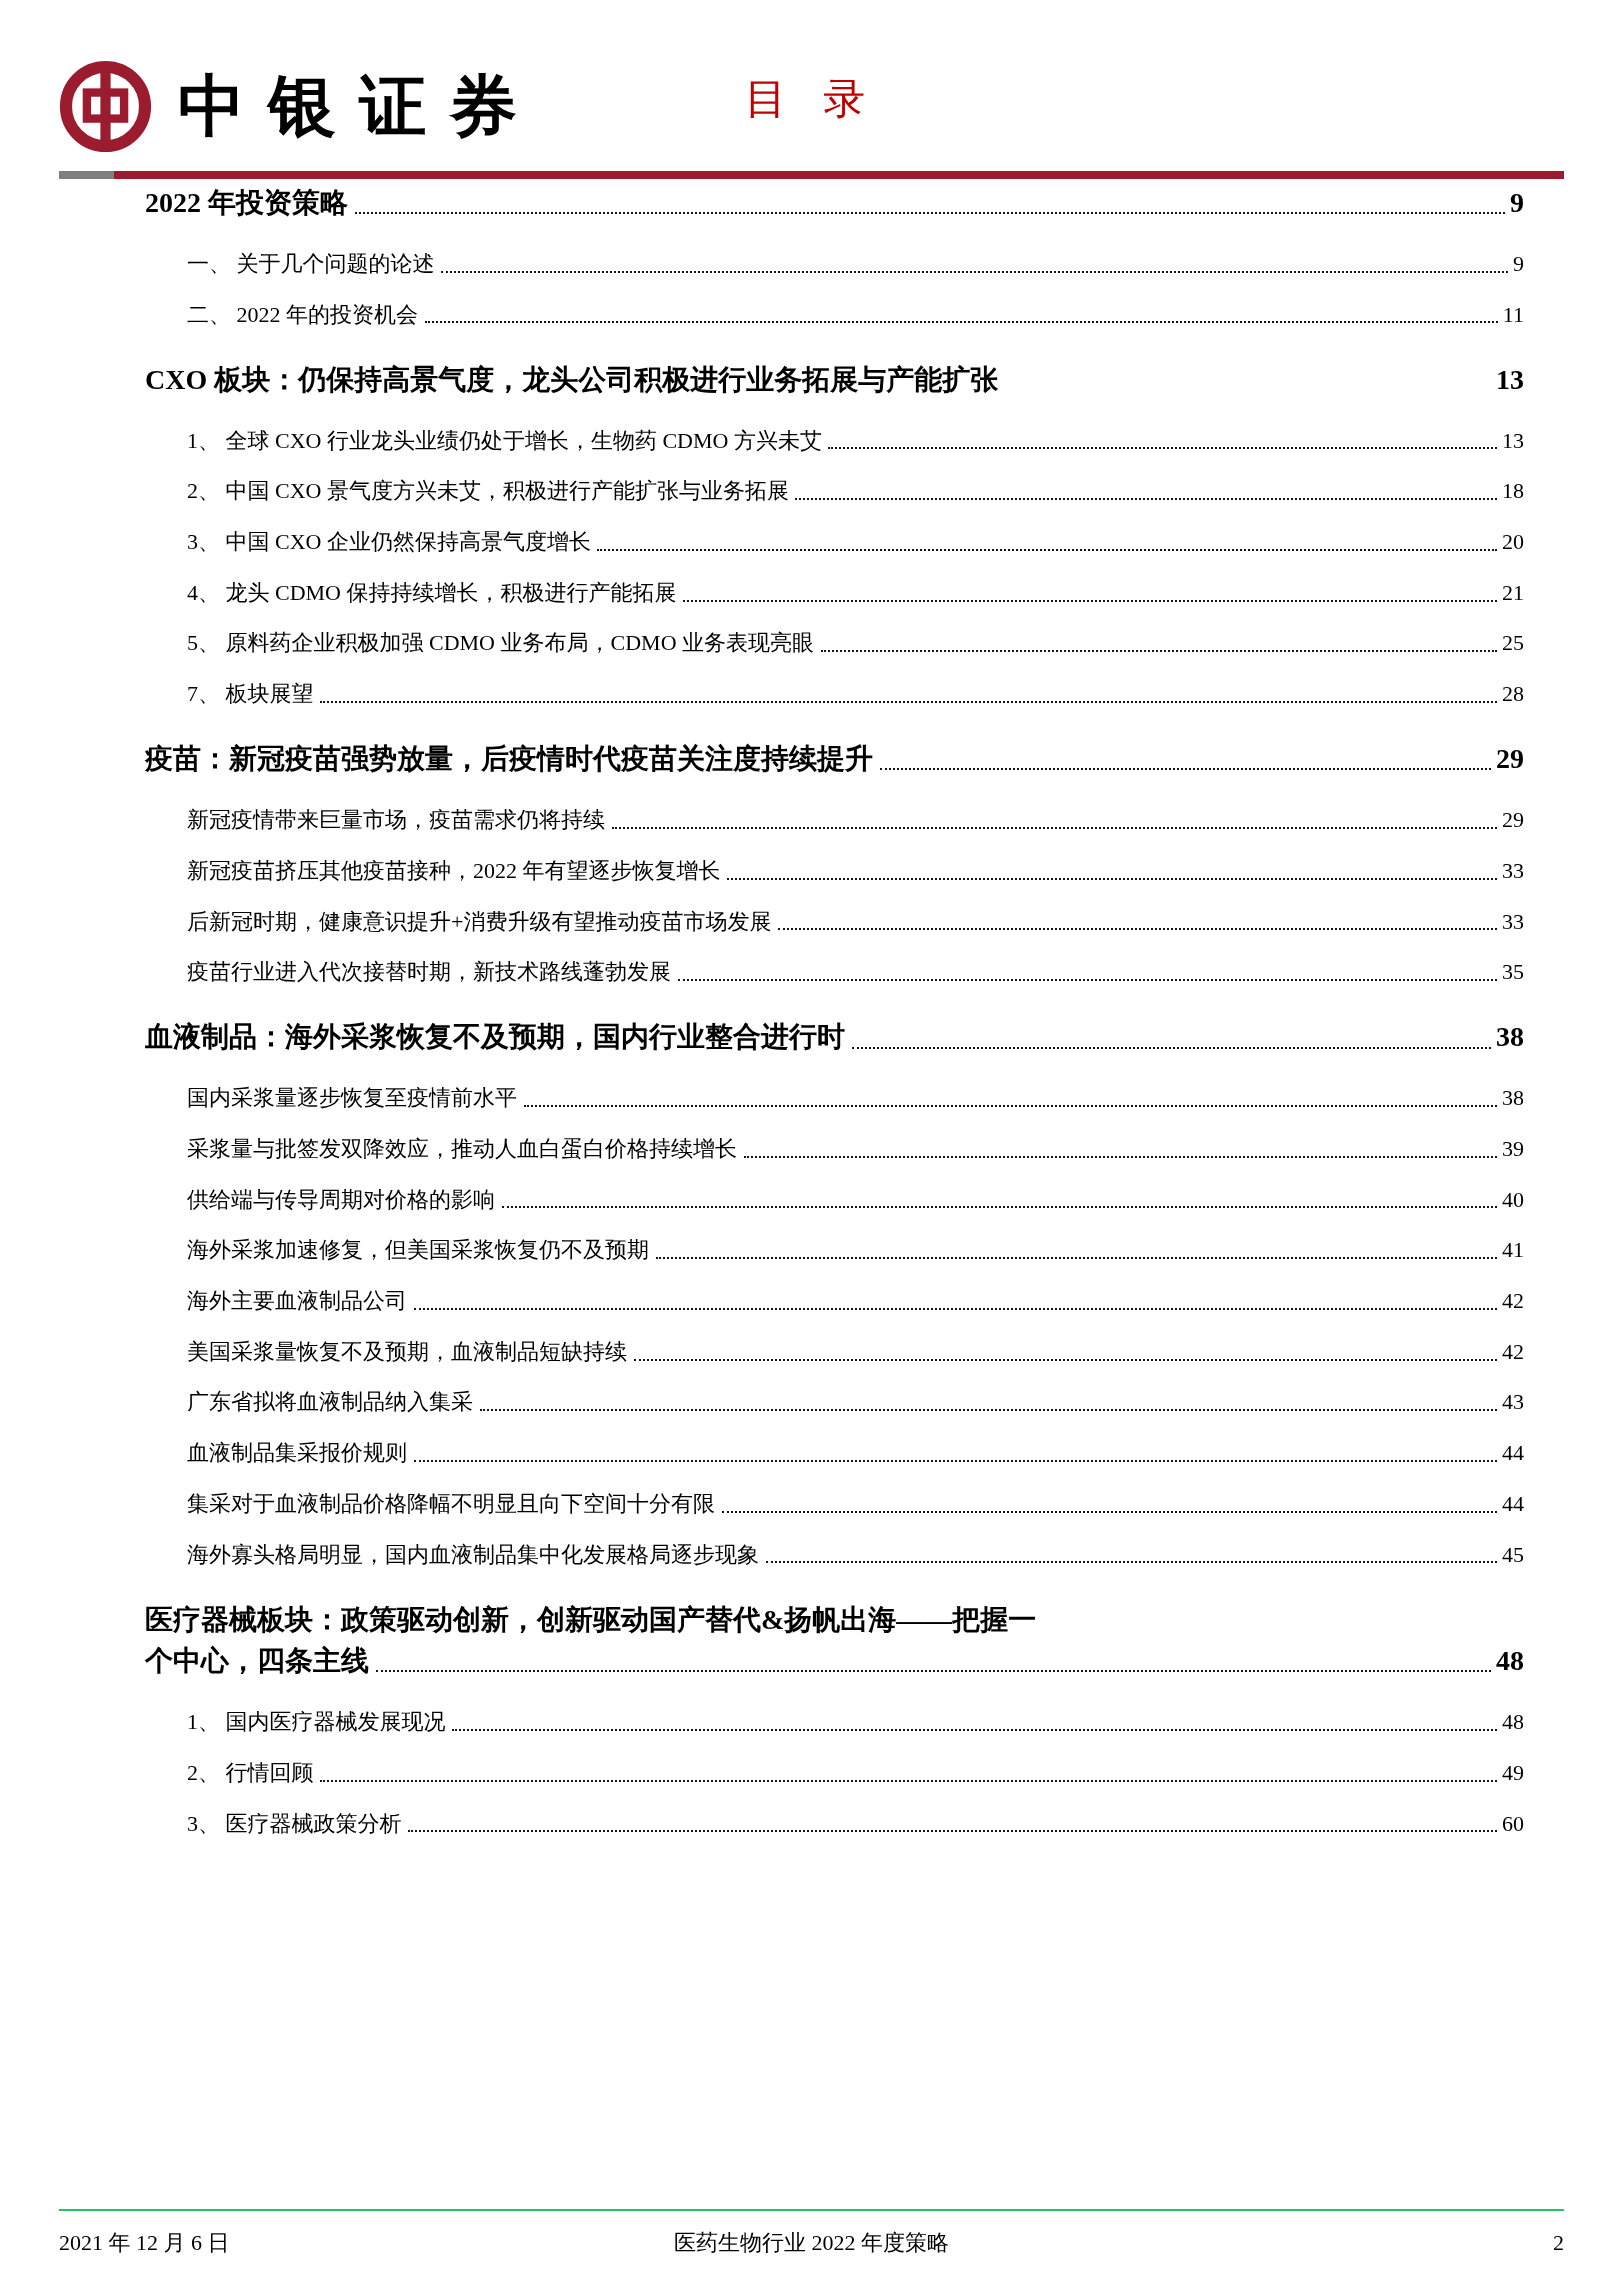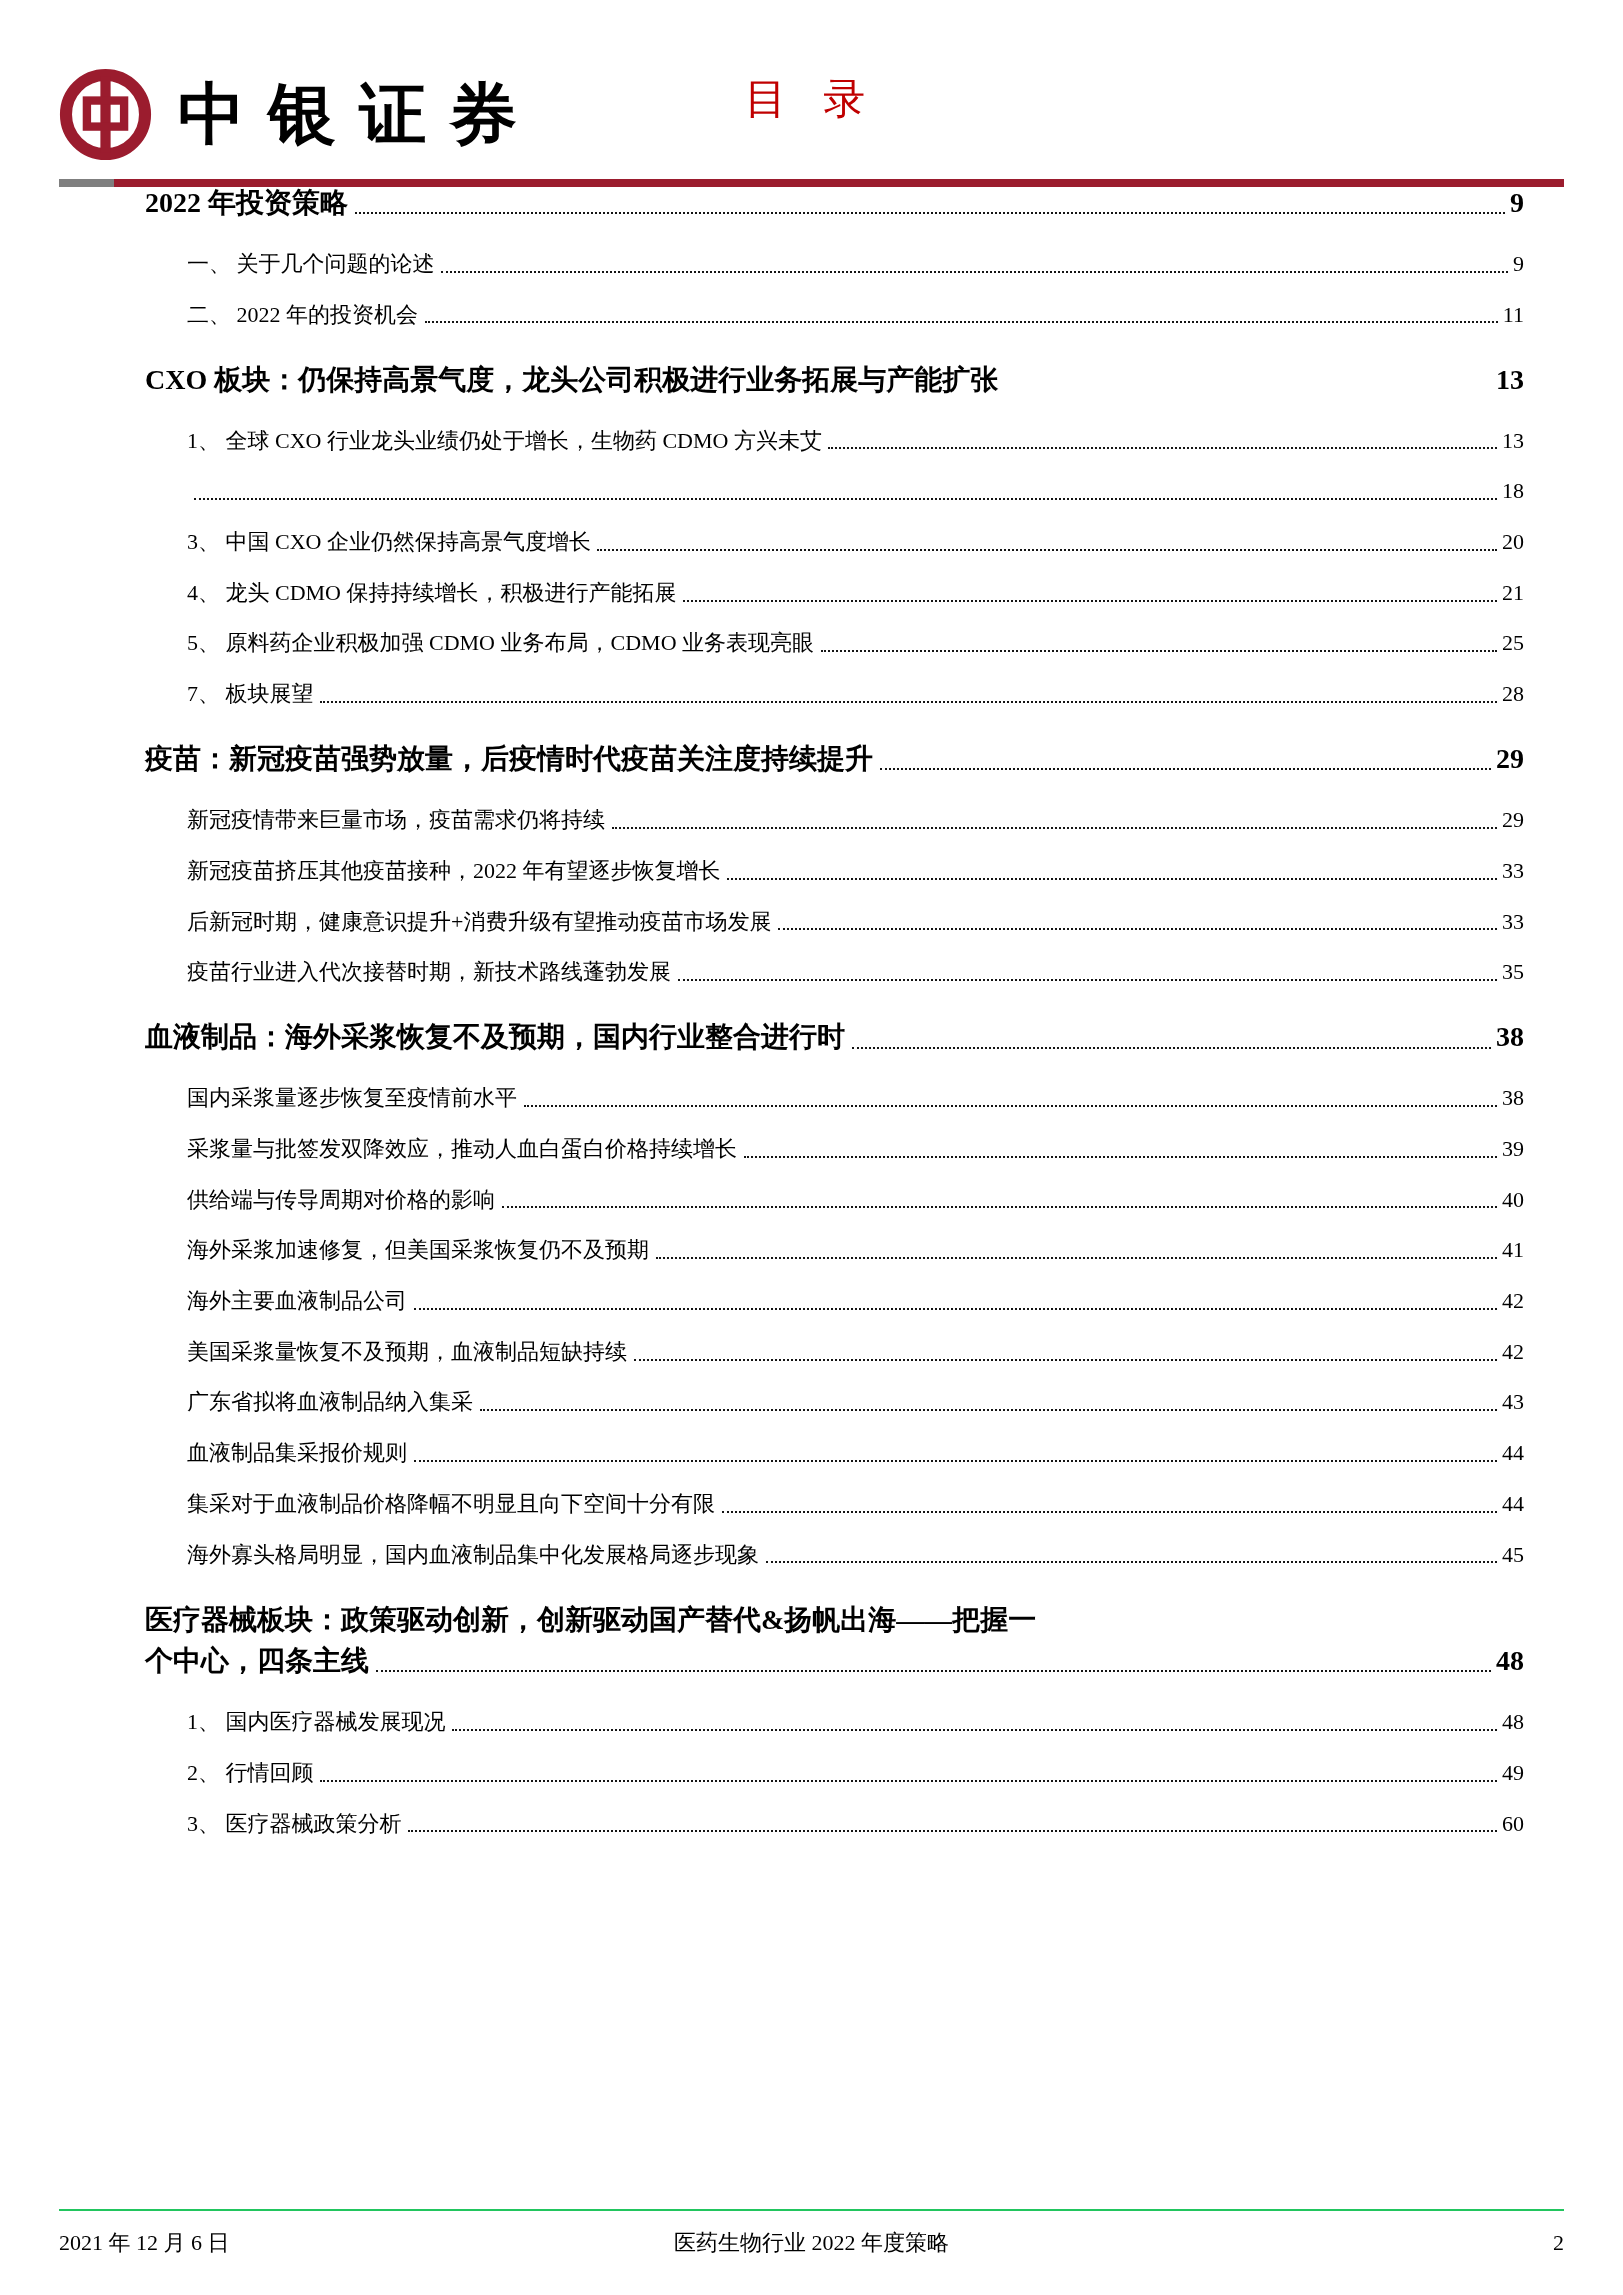"中银证券" .header { top: 8px -> 0 }
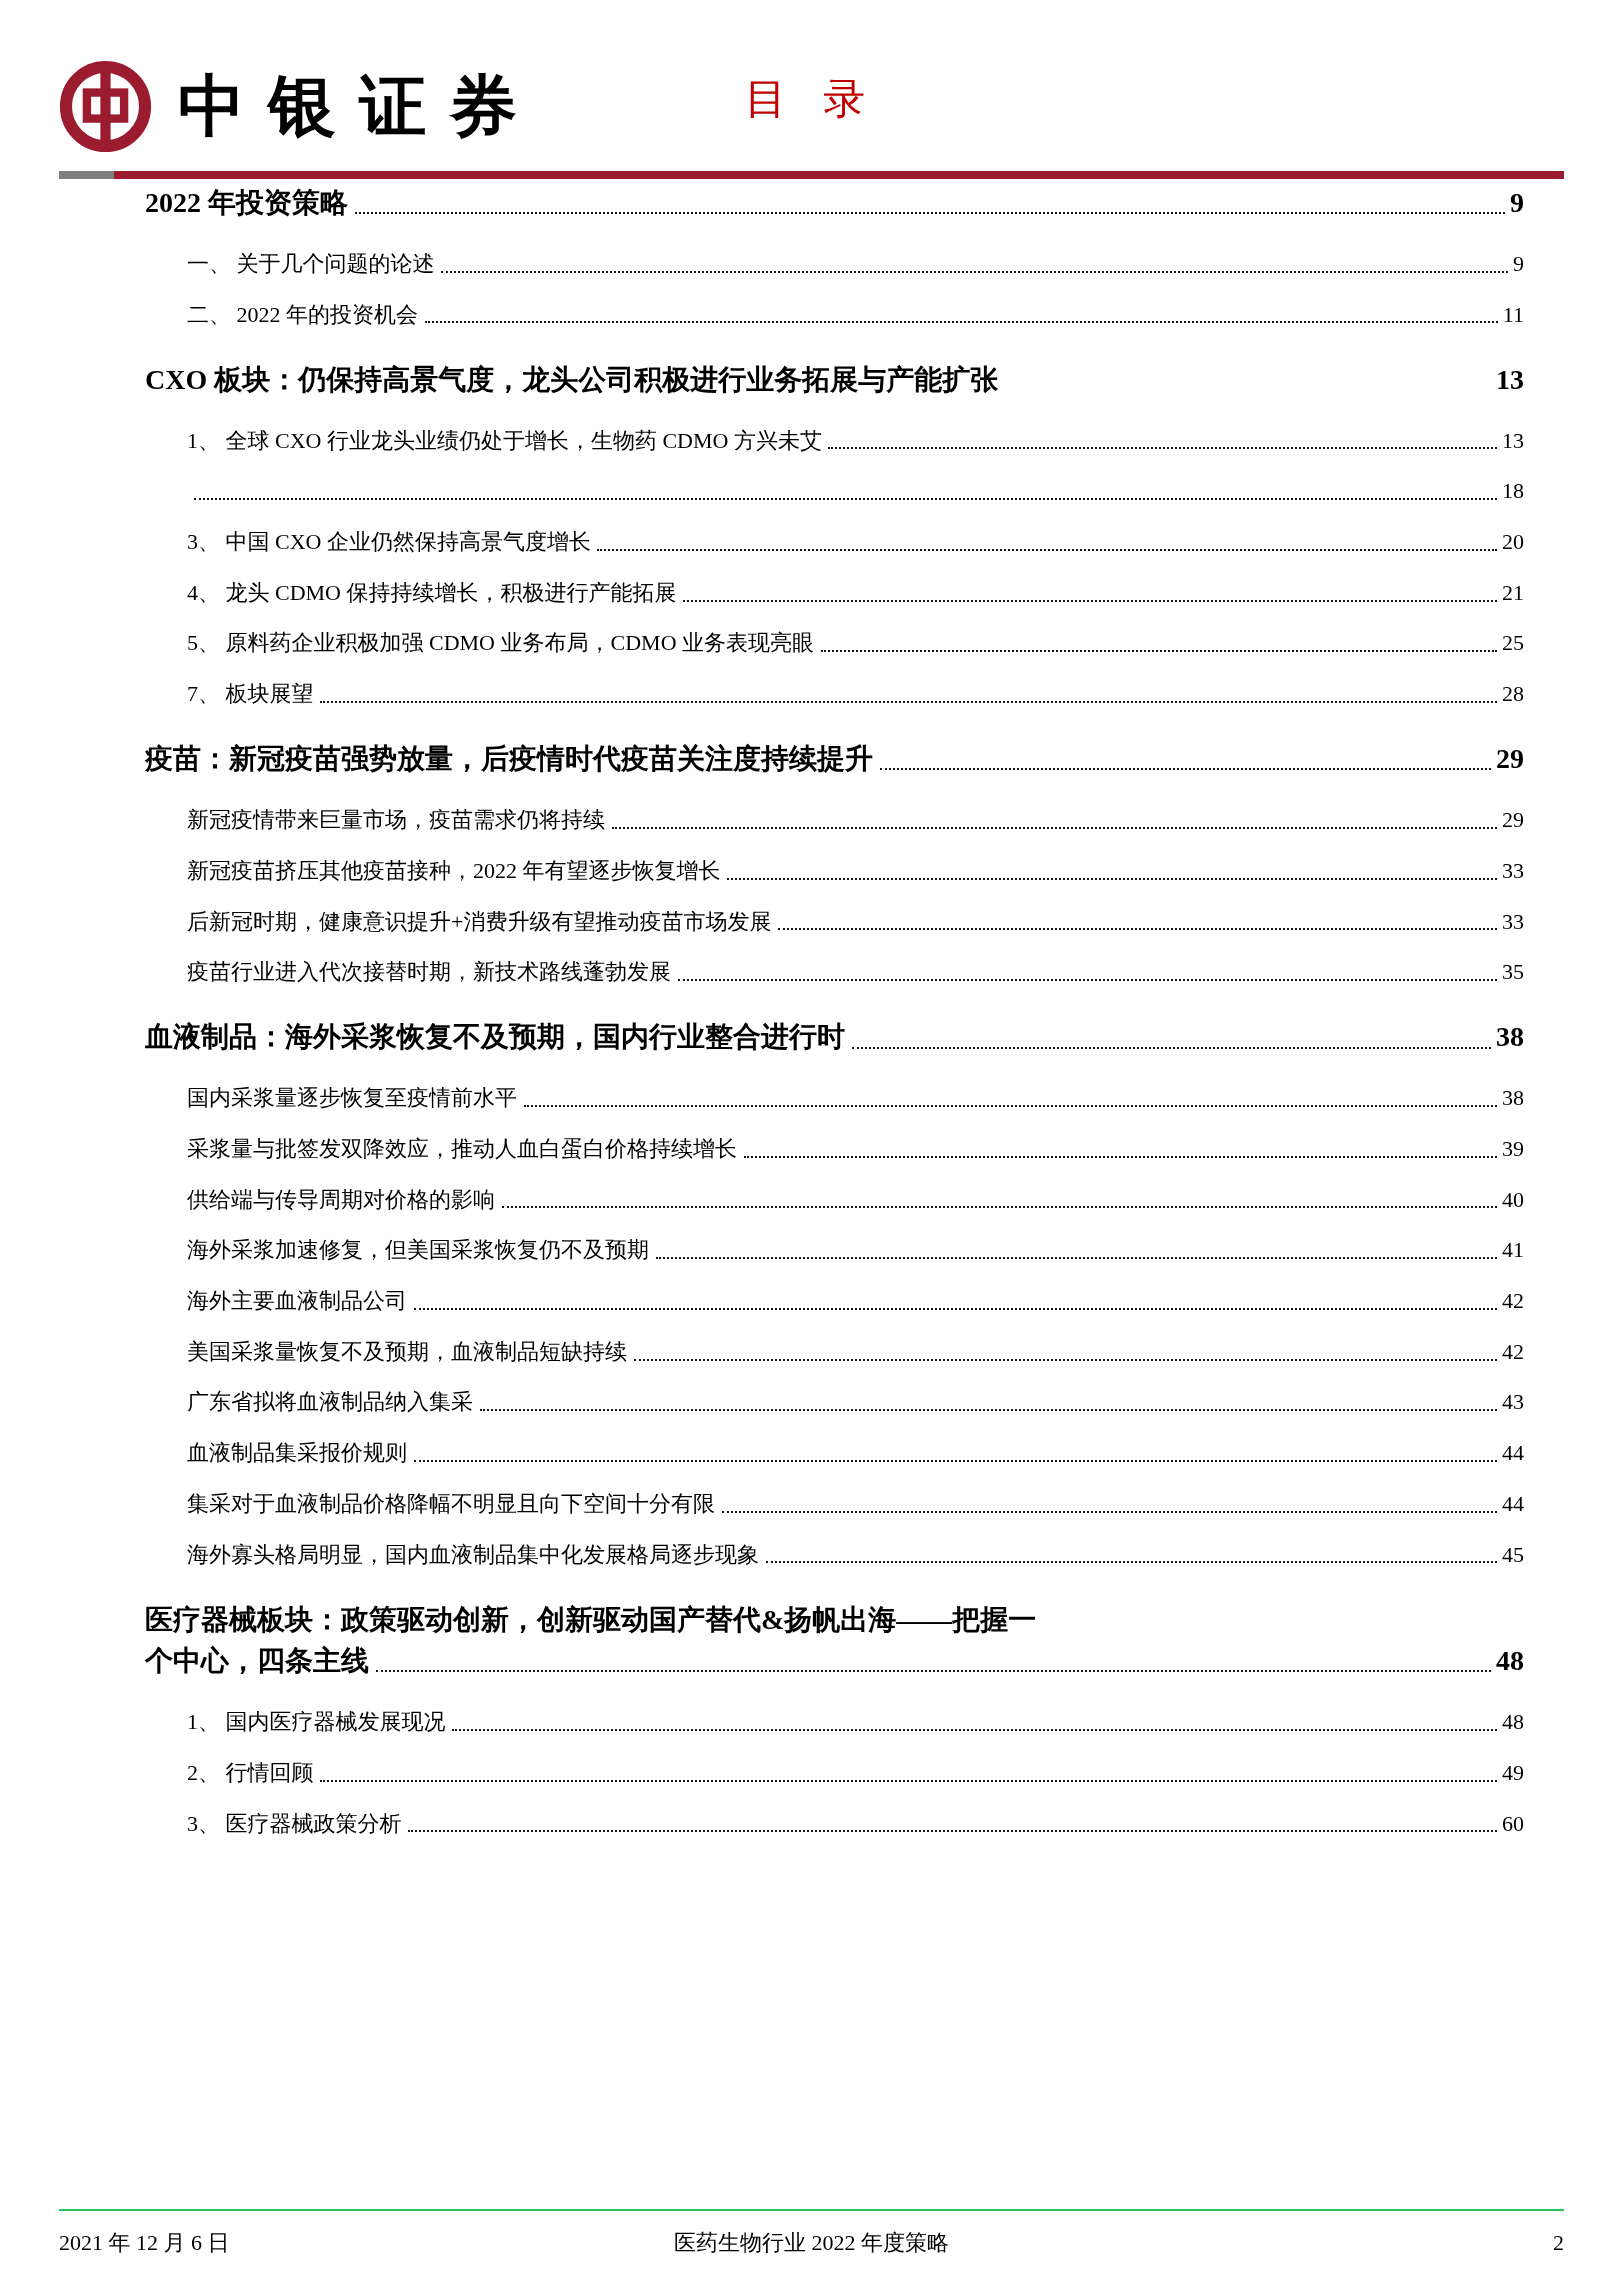"2、 中国 CXO 景气度方兴未艾，积极进行产能扩张与业务拓展" span.toc-label { html: none -> <span>2、 中国 CXO 景气度方兴未艾，积极进行产能扩张与业务拓展</span> }
